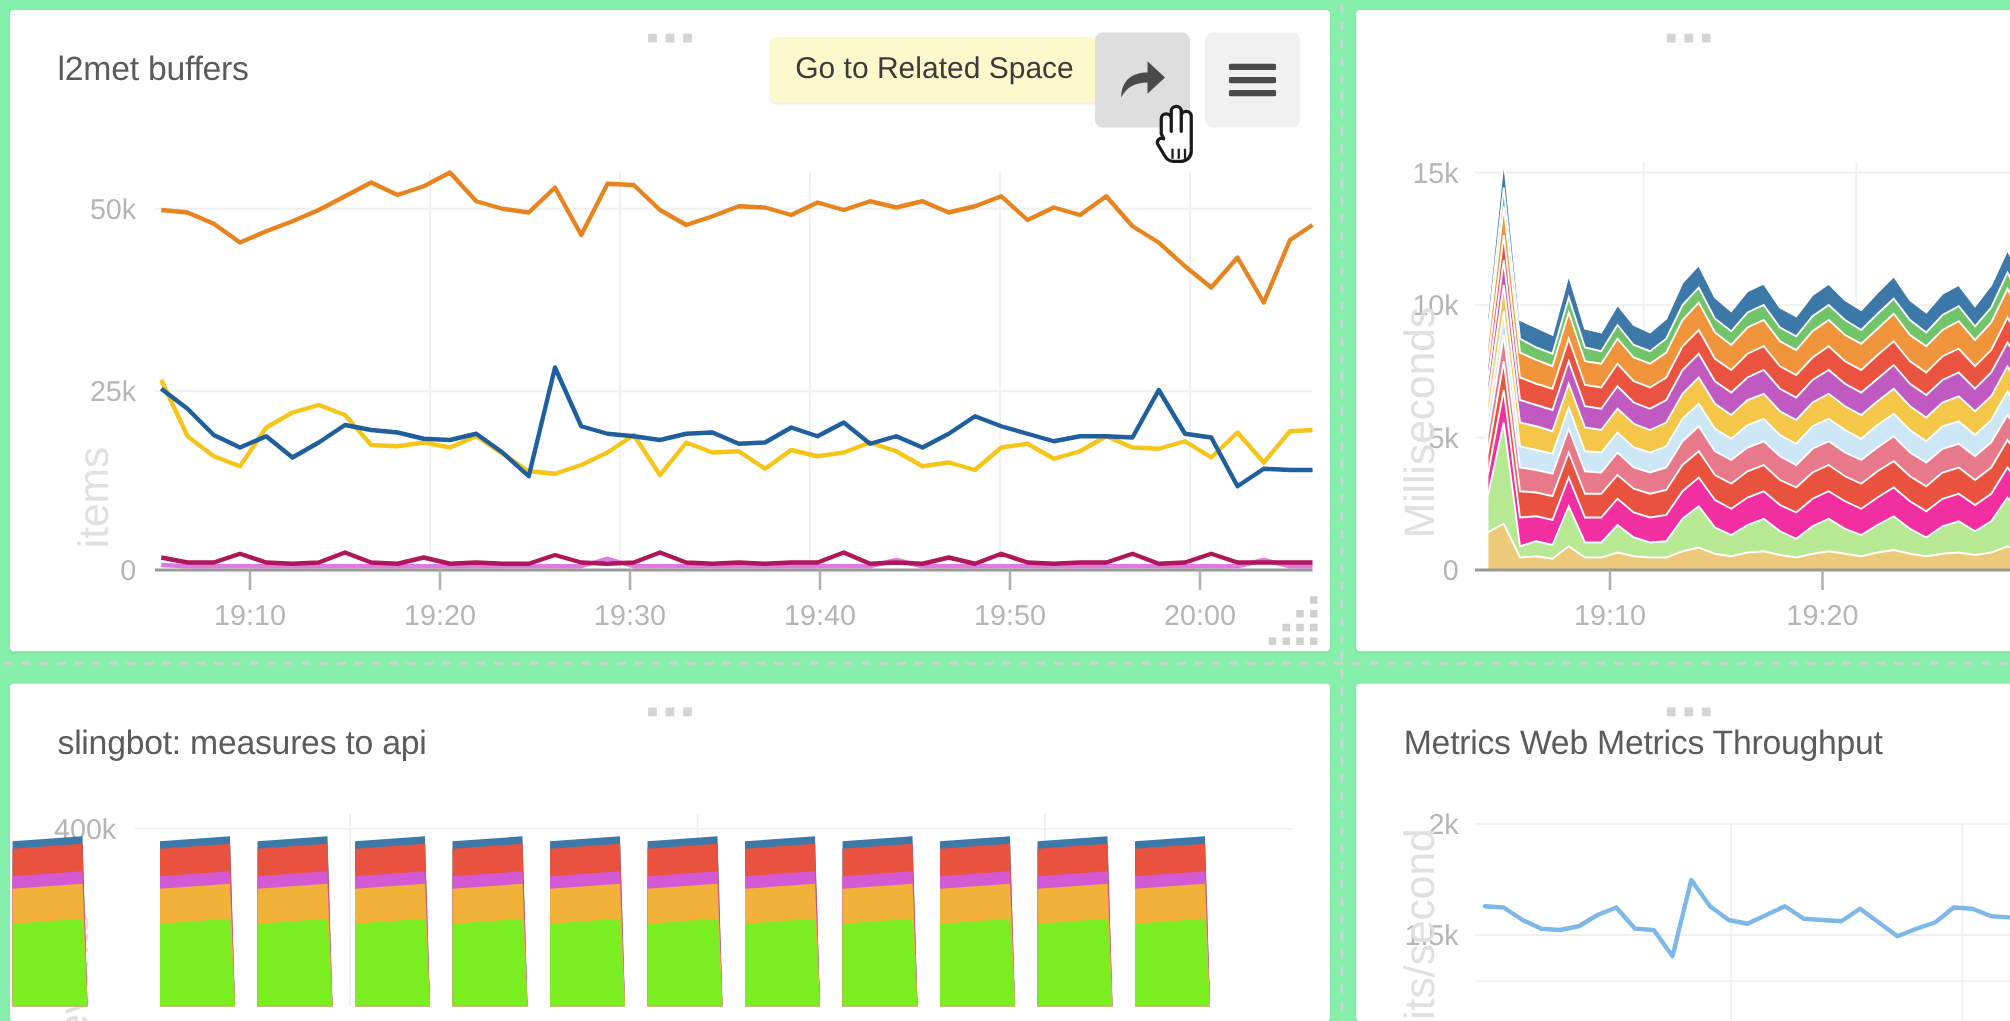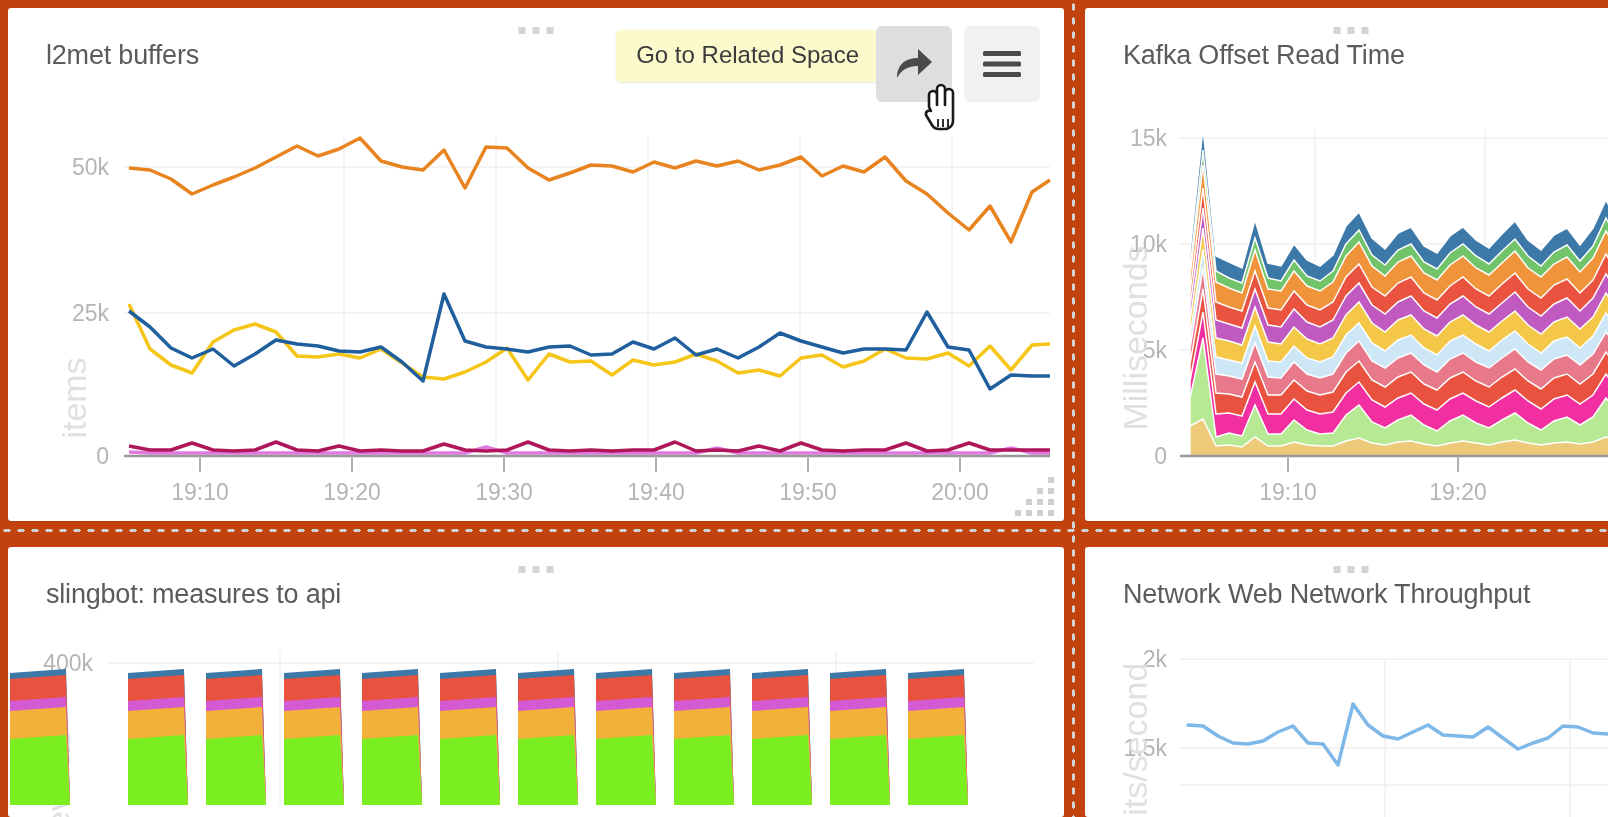"l2met buffers" #dashboard { background: #c2410c -> #86efac }
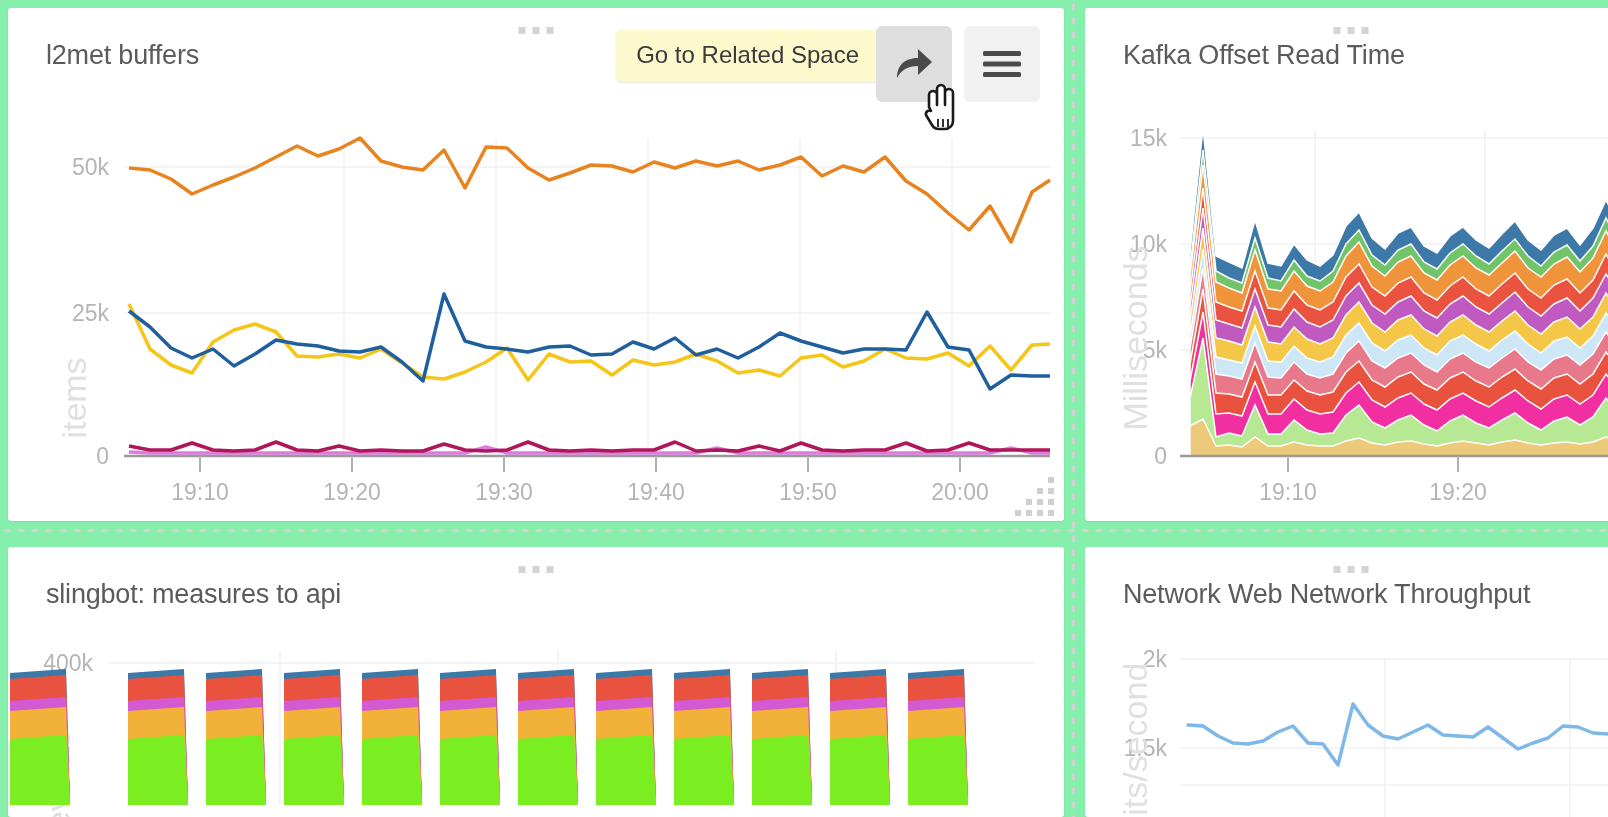"Kafka Offset Read Time" div.panel-title { html: <div>Kafka Offset Read Time</div> -> none }
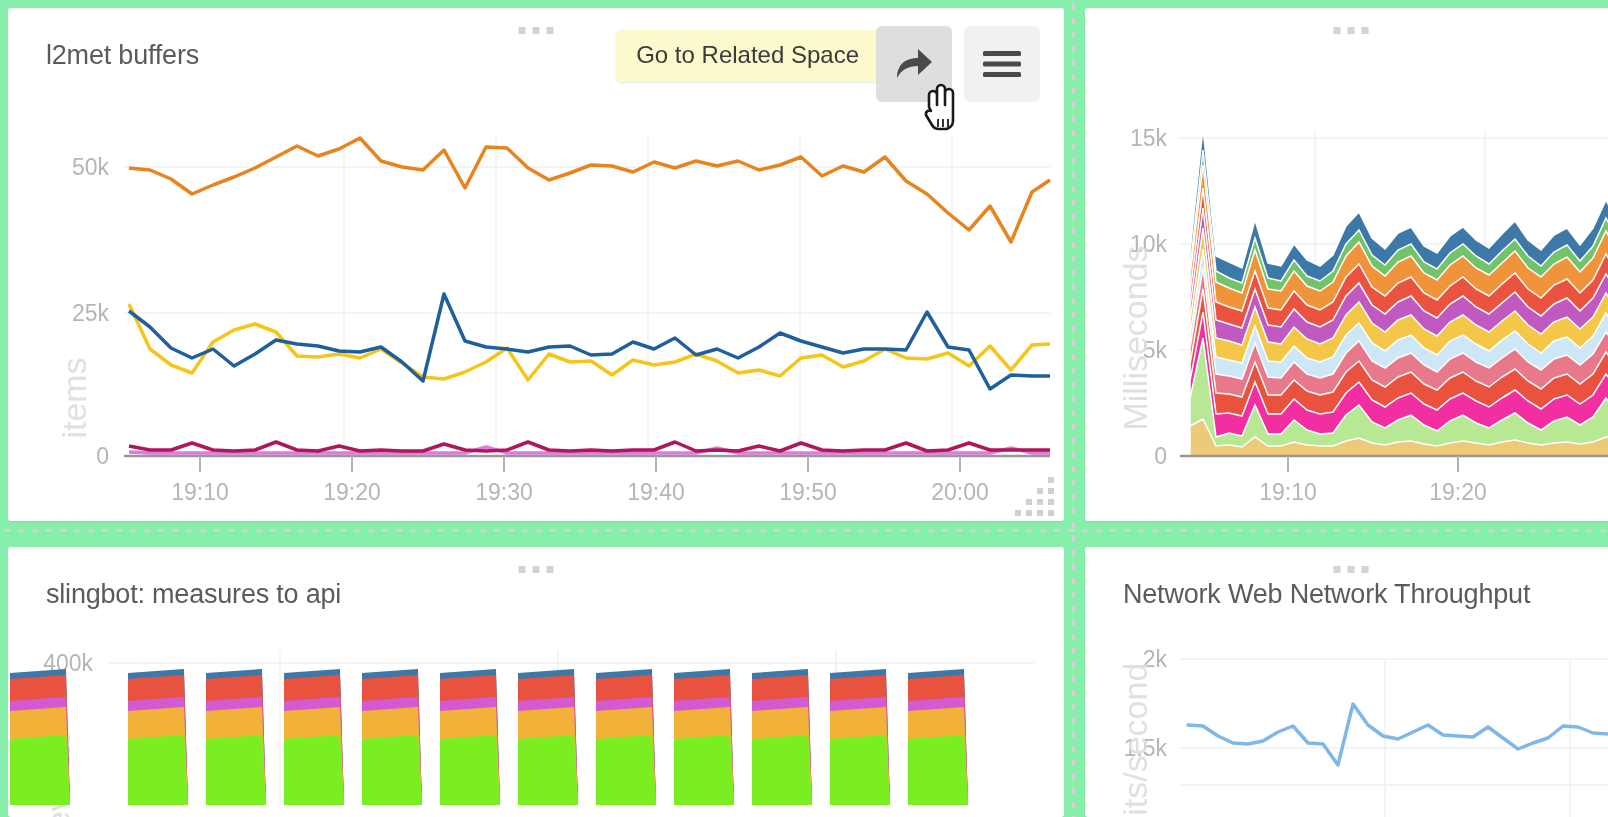"Network Web Network Throughput" div.panel-title { text: Network Web Network -> Metrics Web Metrics }
